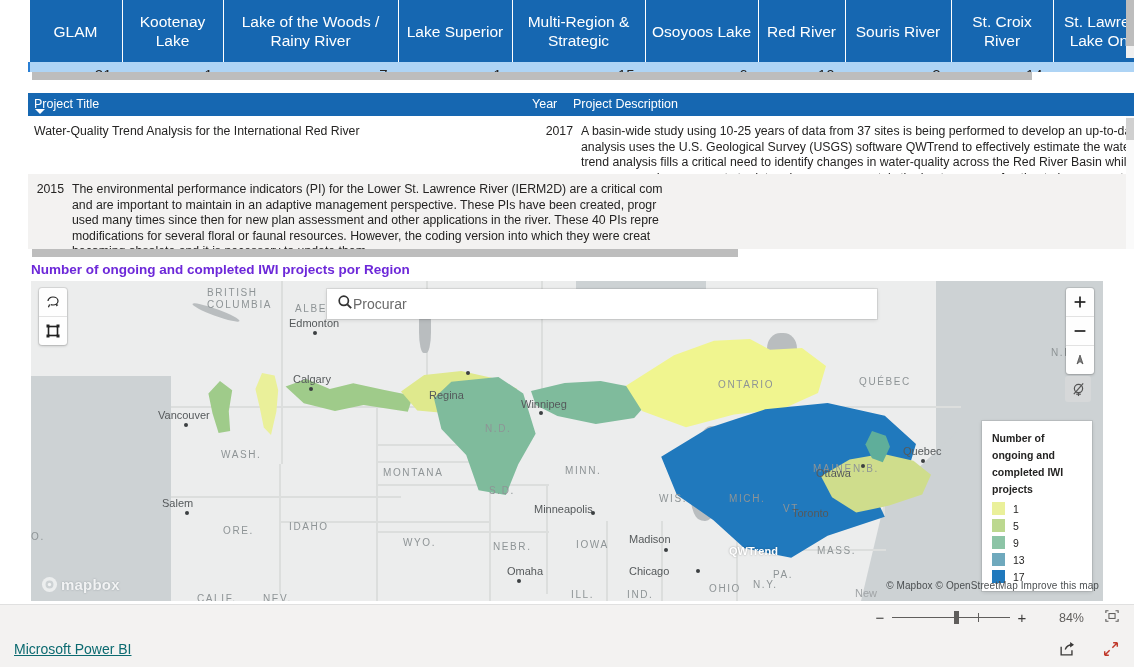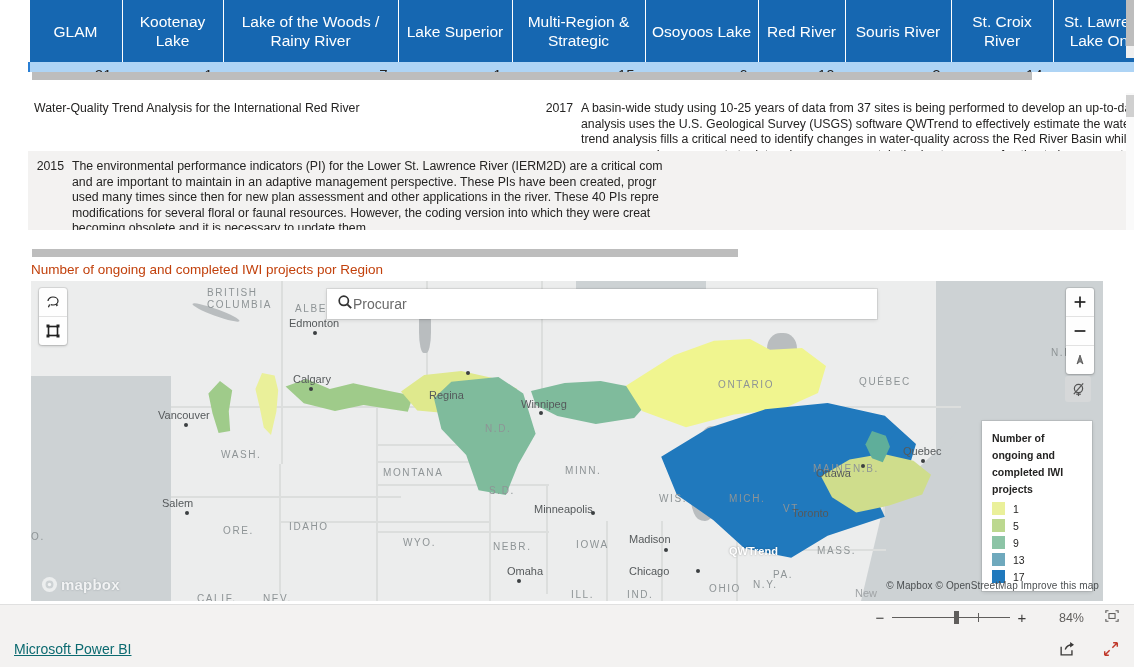"Project Title" div.ptable-head { html: none -> <div> <div> <span>Project Title</span> <span></span> </div> <div>Year</div> <div>Project Description</div> </div> }
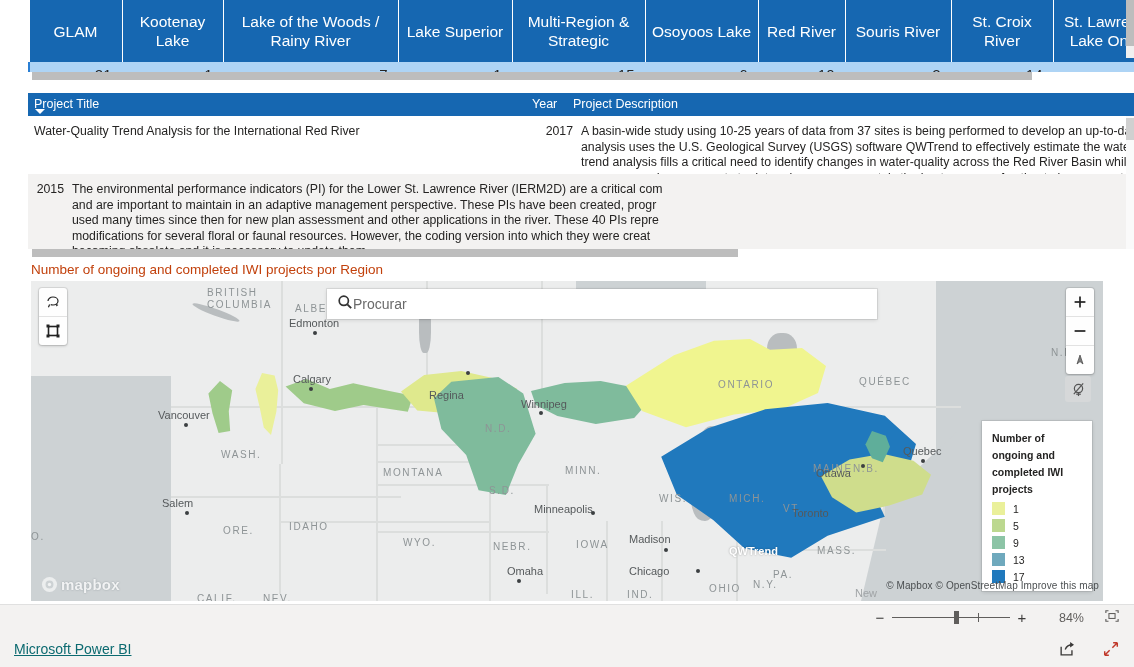"Number of ongoing and completed IWI projects por" .map-title { color: #c2410c -> #6d28d9; font-weight: none -> bold }
